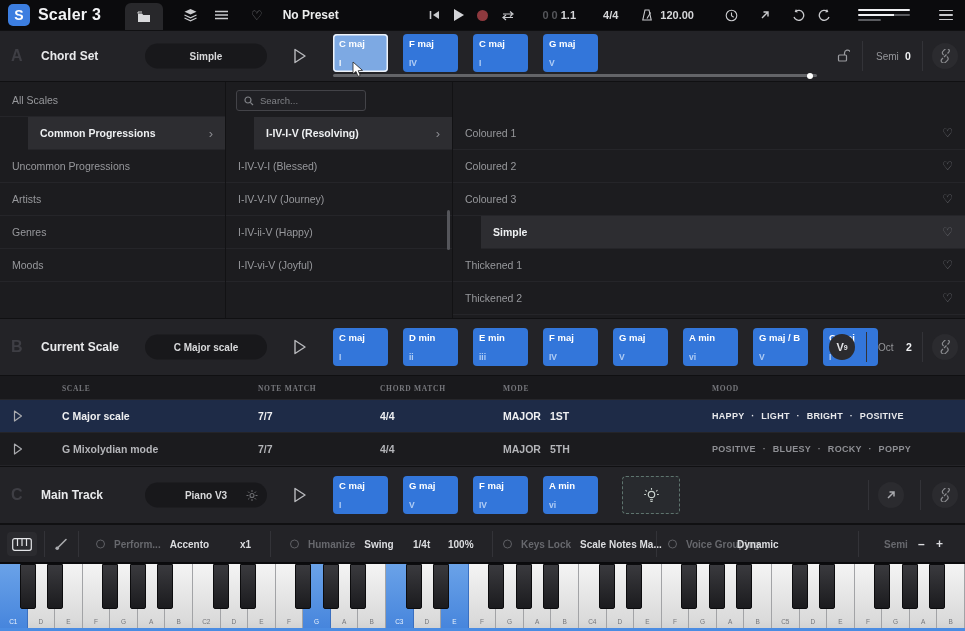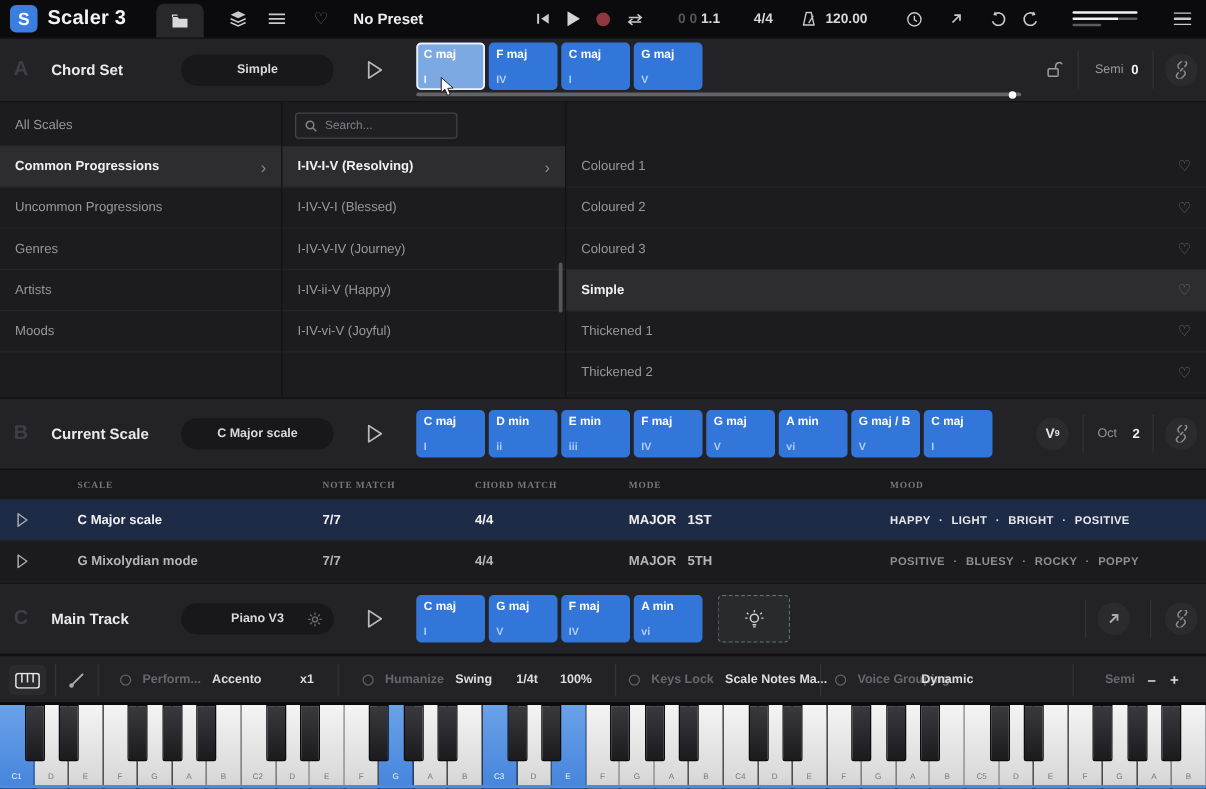"C maj" .pads { gap: 3px -> 15px }
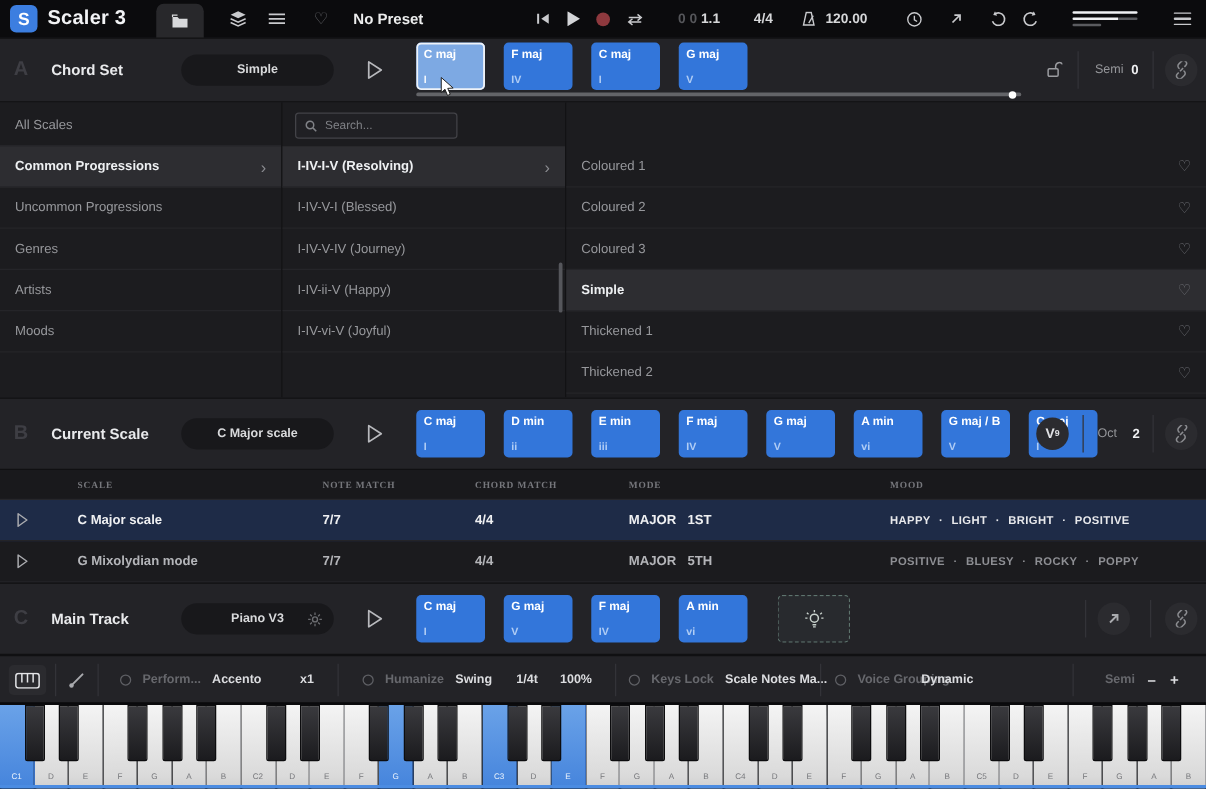"Common Progressions" .browser-row.selected { margin-left: none -> 28px }
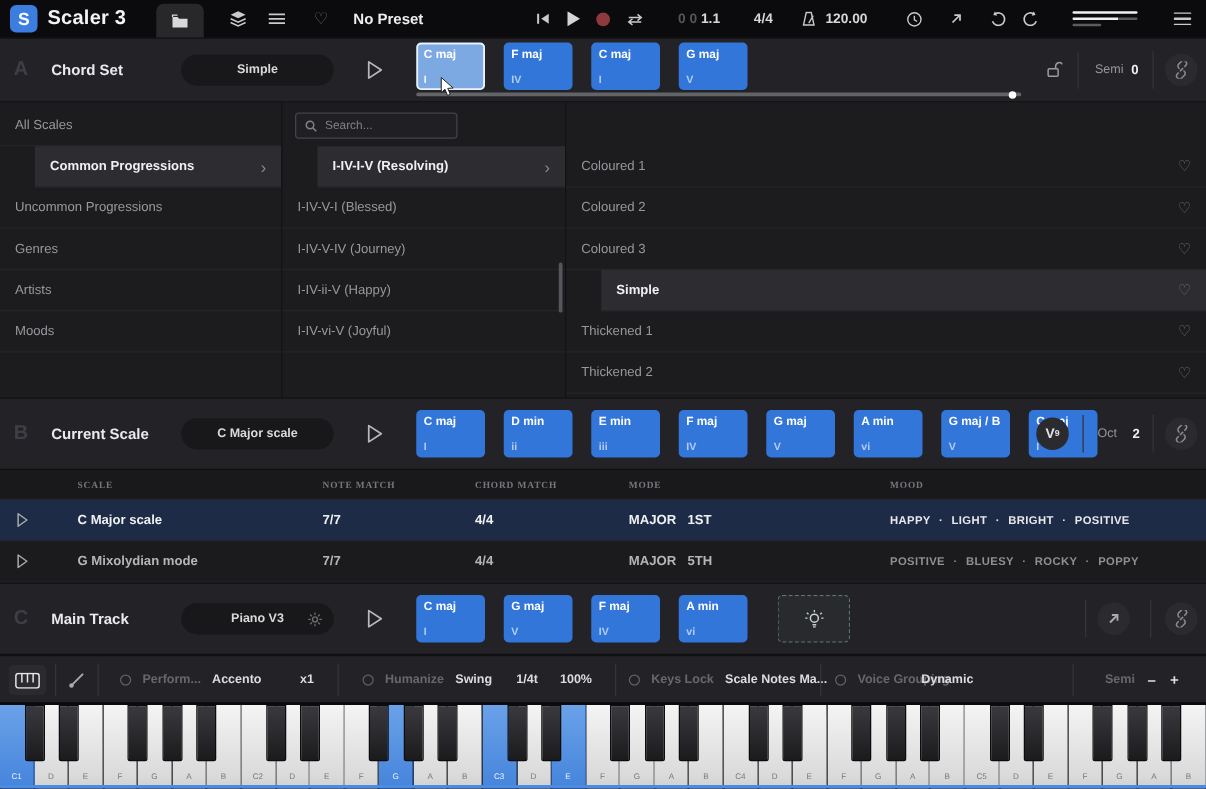"Genres" div.browser-row { order: before "Artists" -> after "Artists" }
